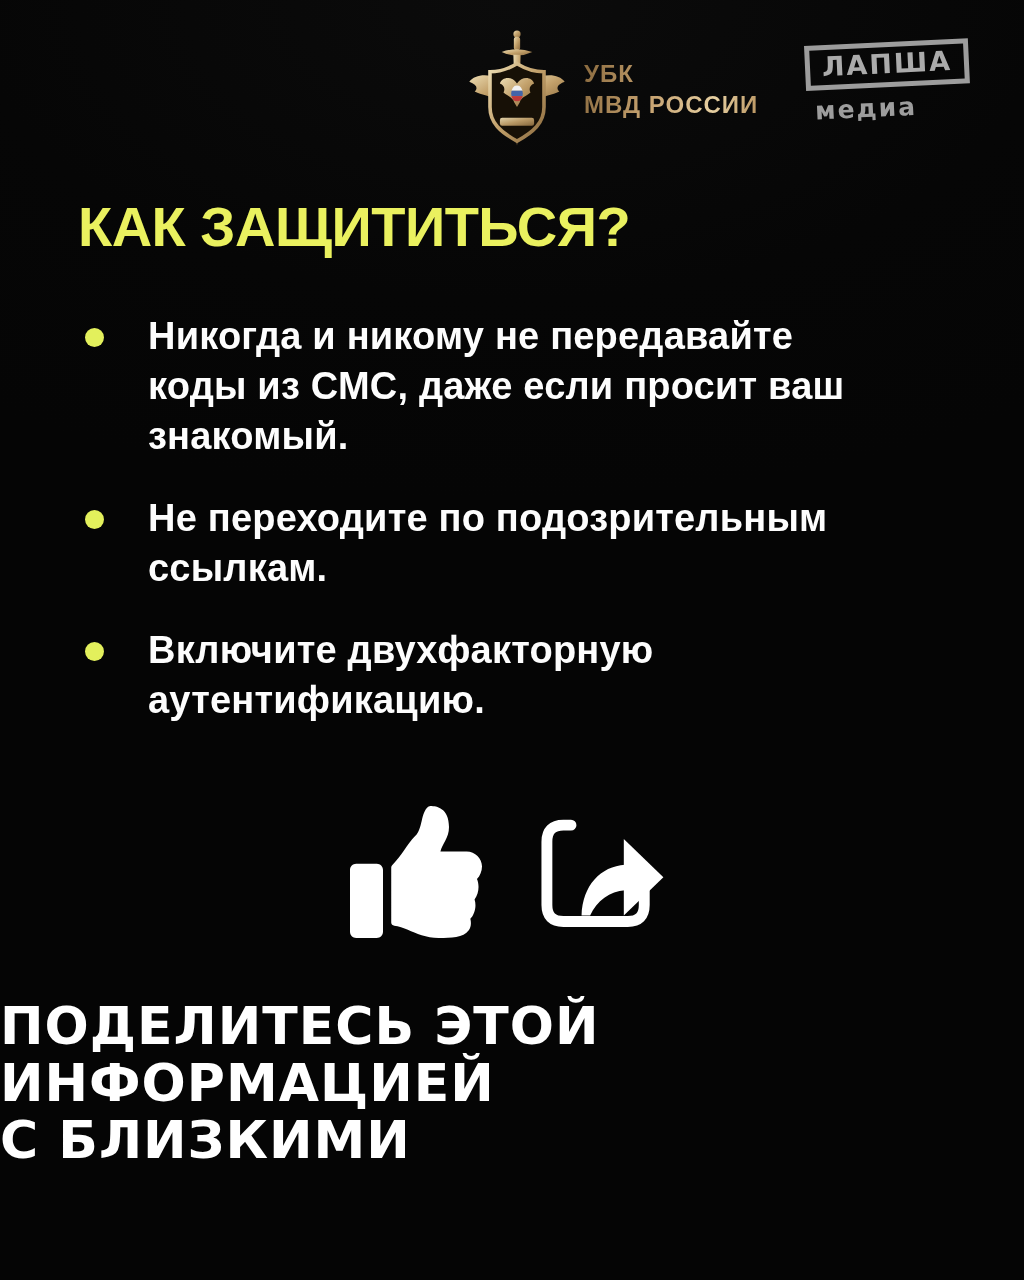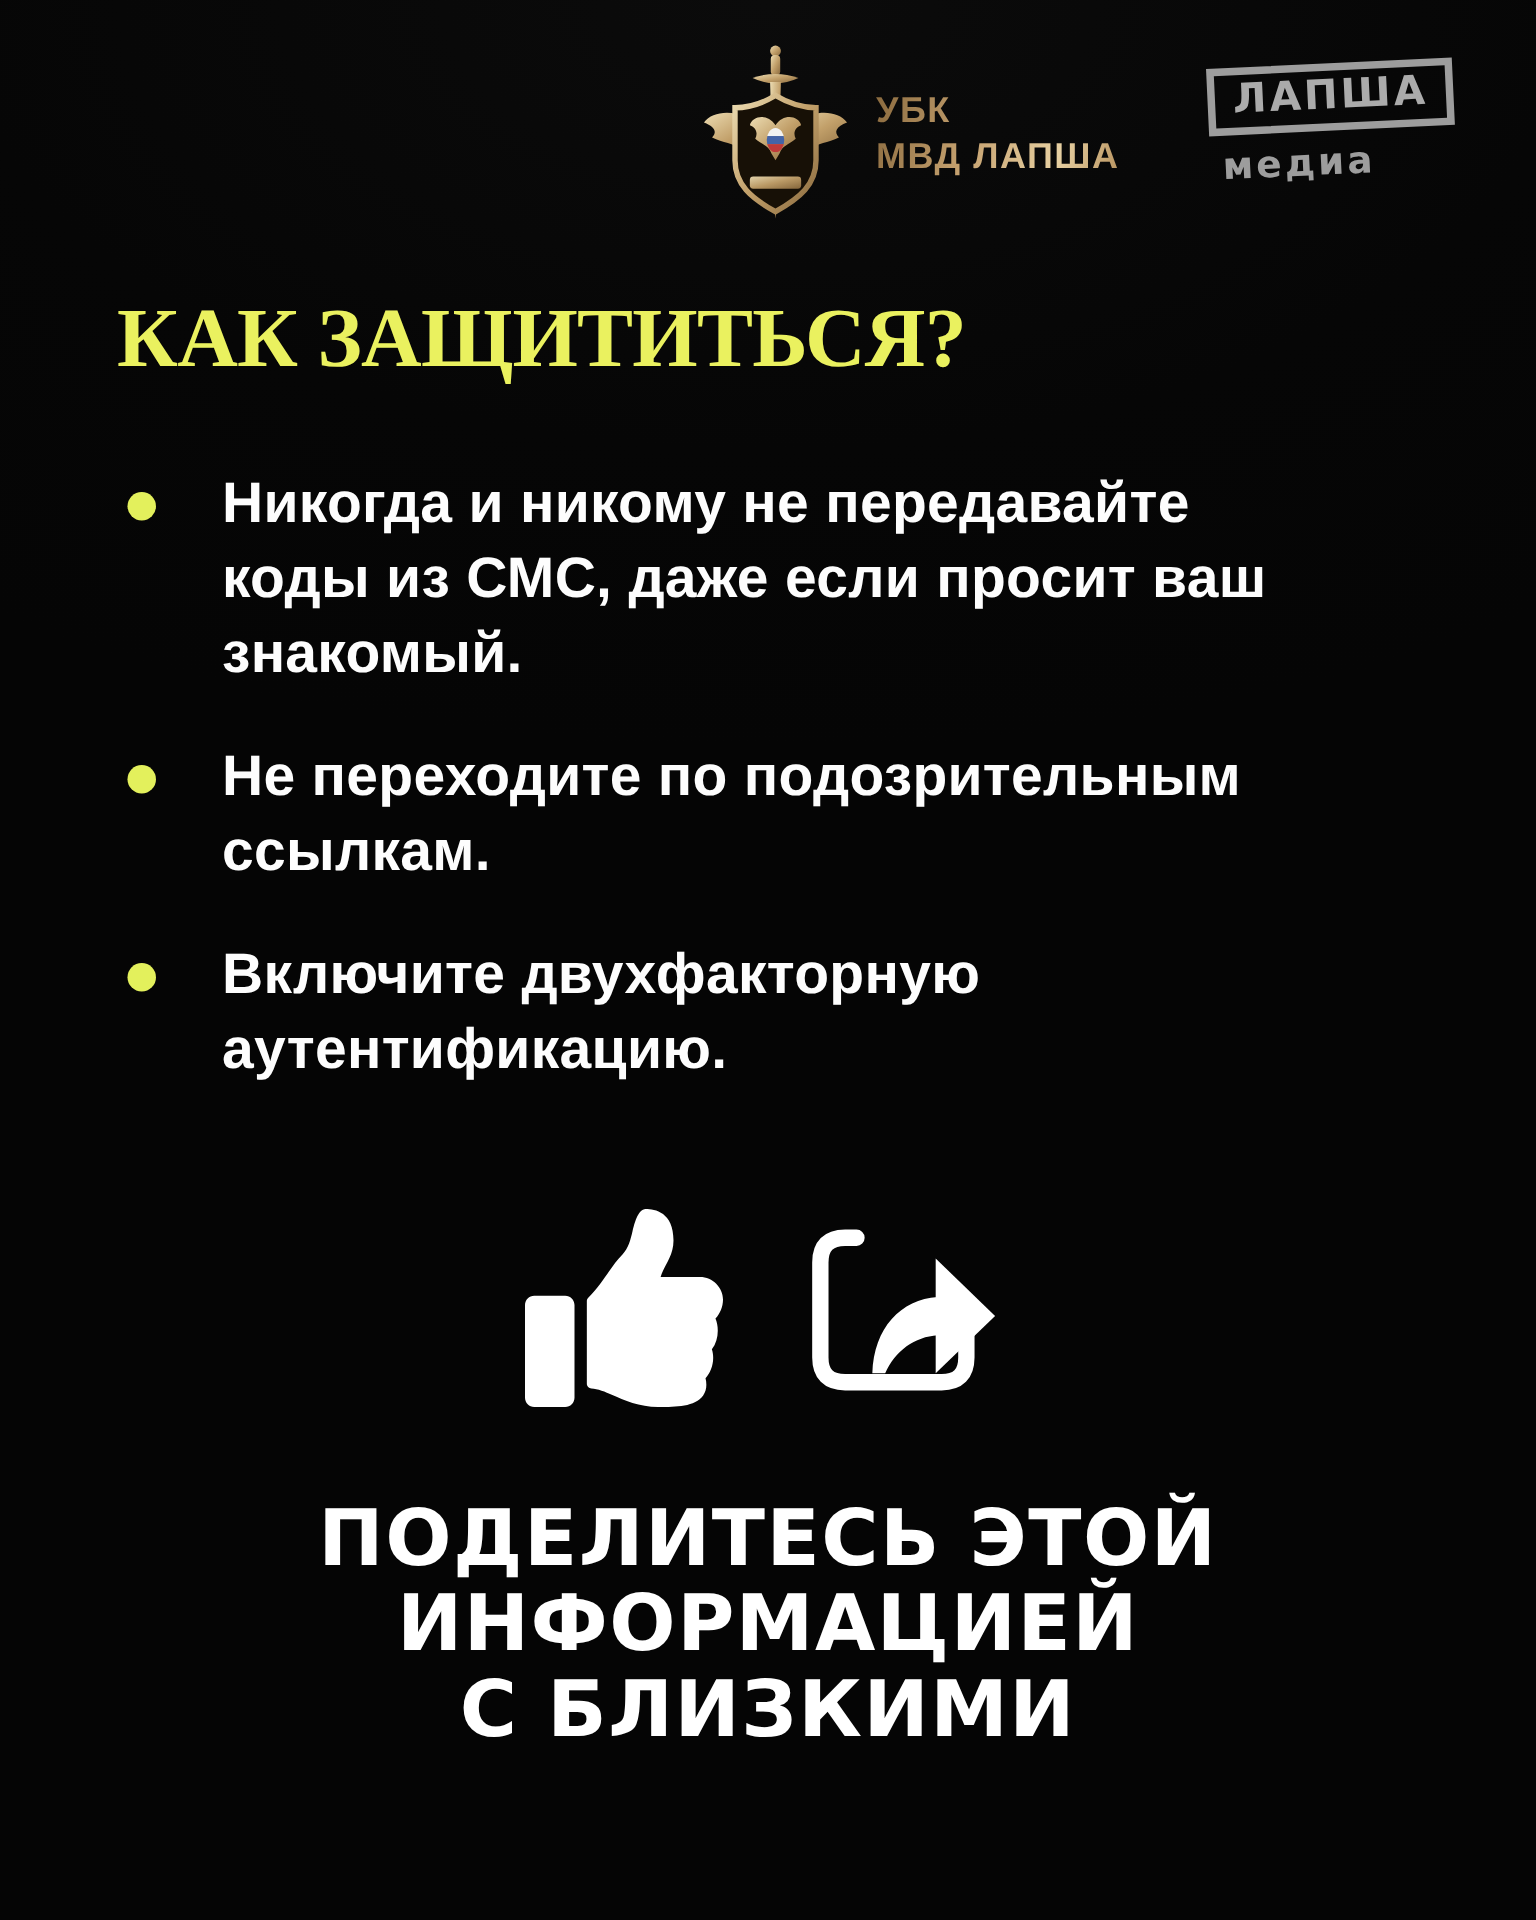"УБК" div.ubk-text { text: ЛАПША -> РОССИИ }
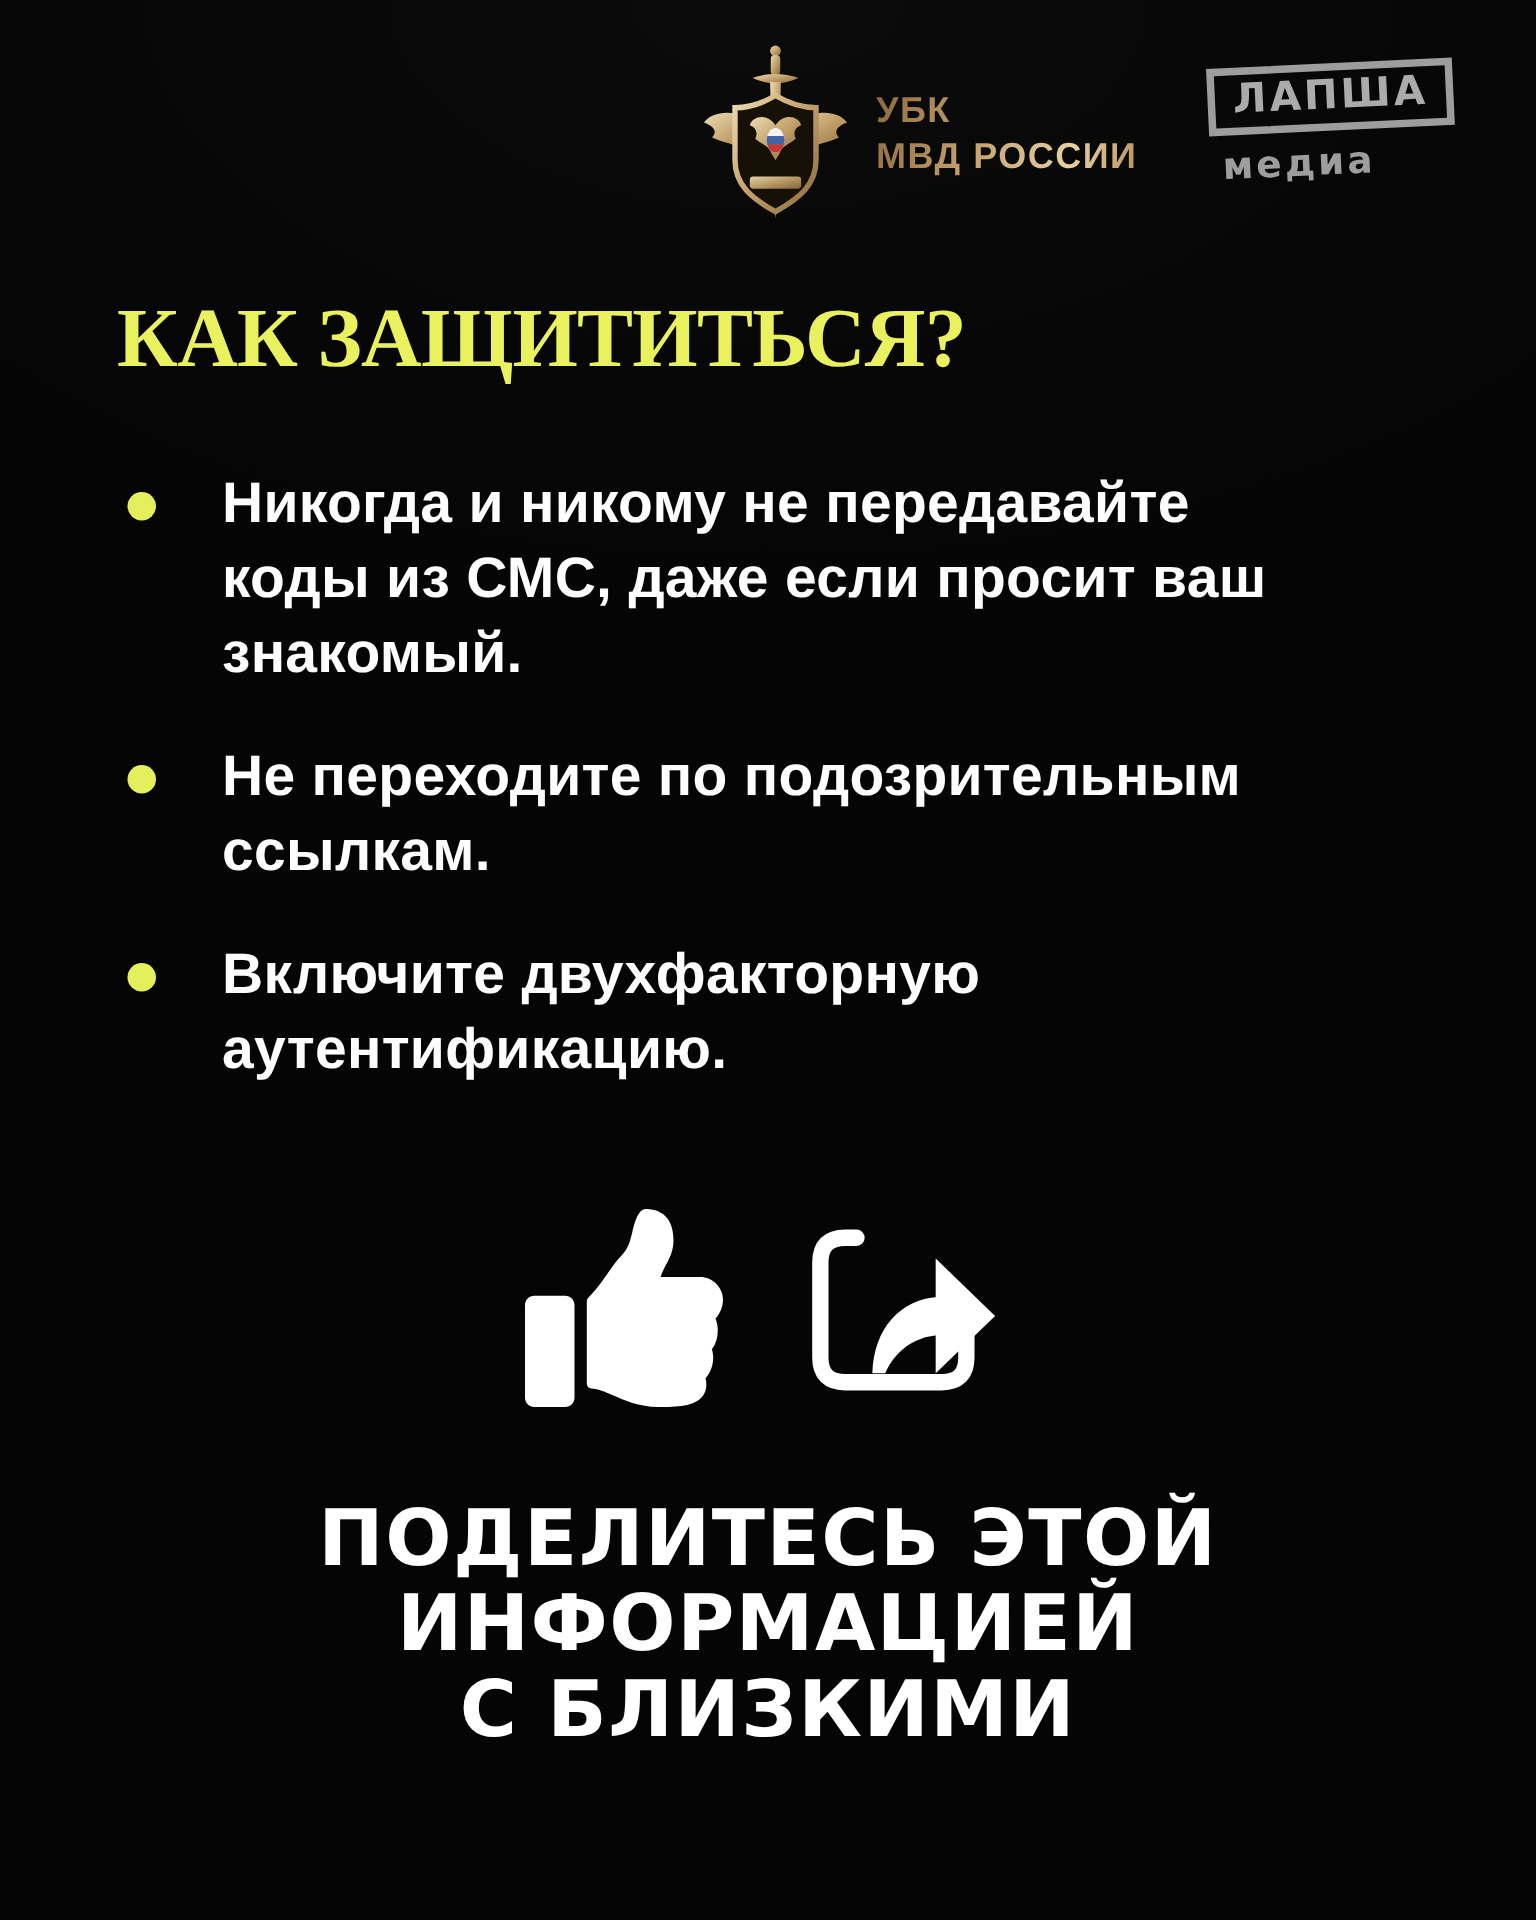"КАК ЗАЩИТИТЬСЯ?" .title { font-family: Liberation Serif, serif -> none }
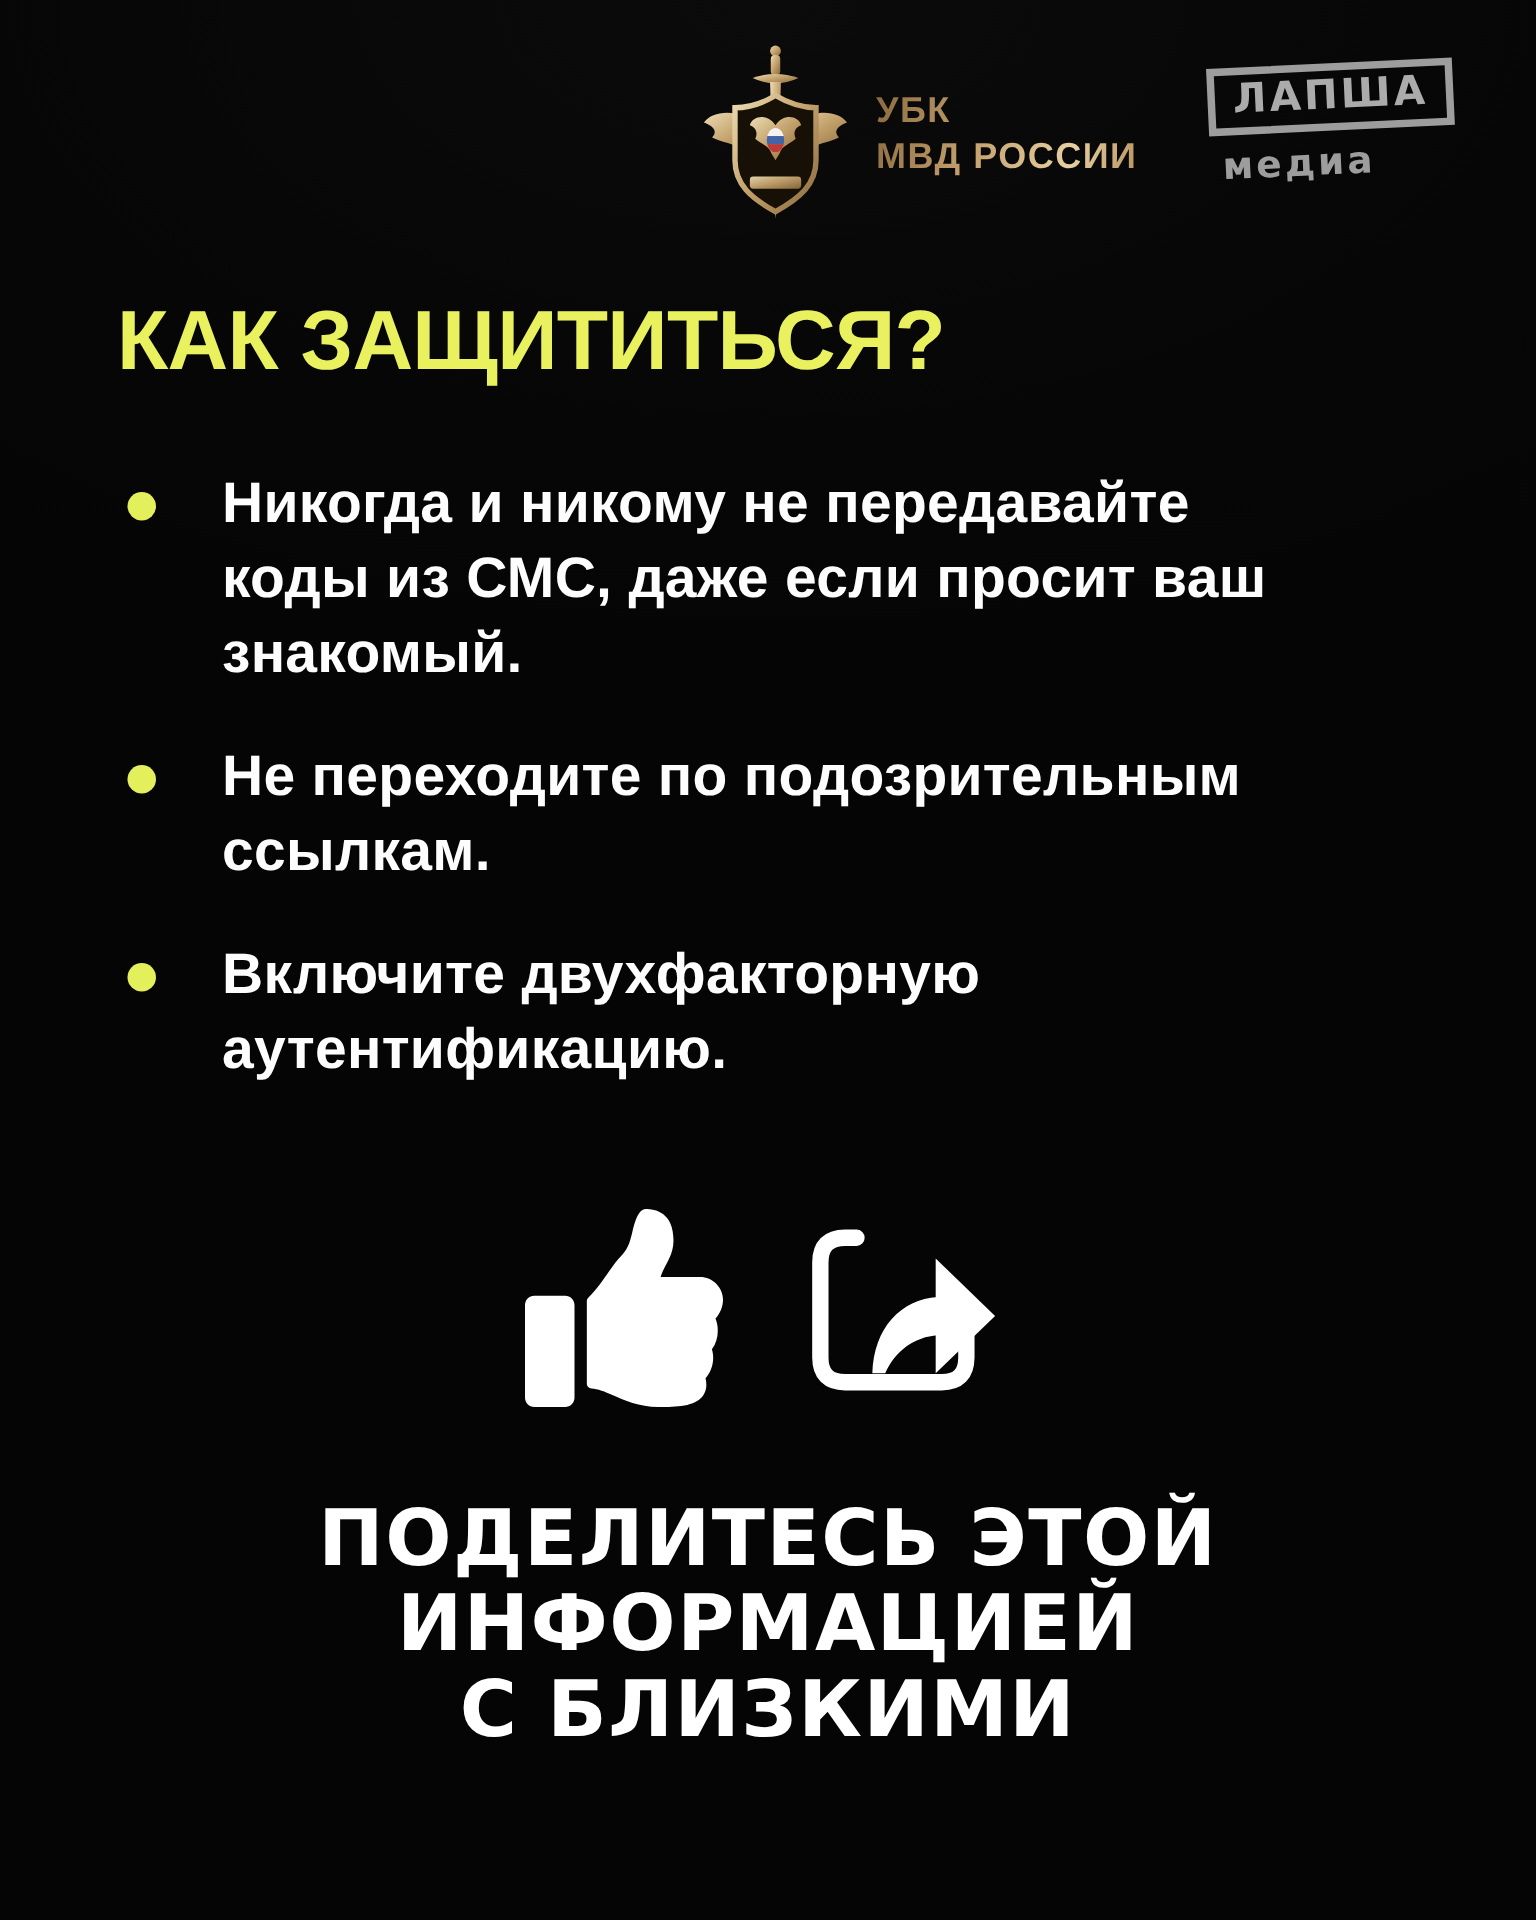"ПОДЕЛИТЕСЬ ЭТОЙ" .cta { text-align: center -> left }
